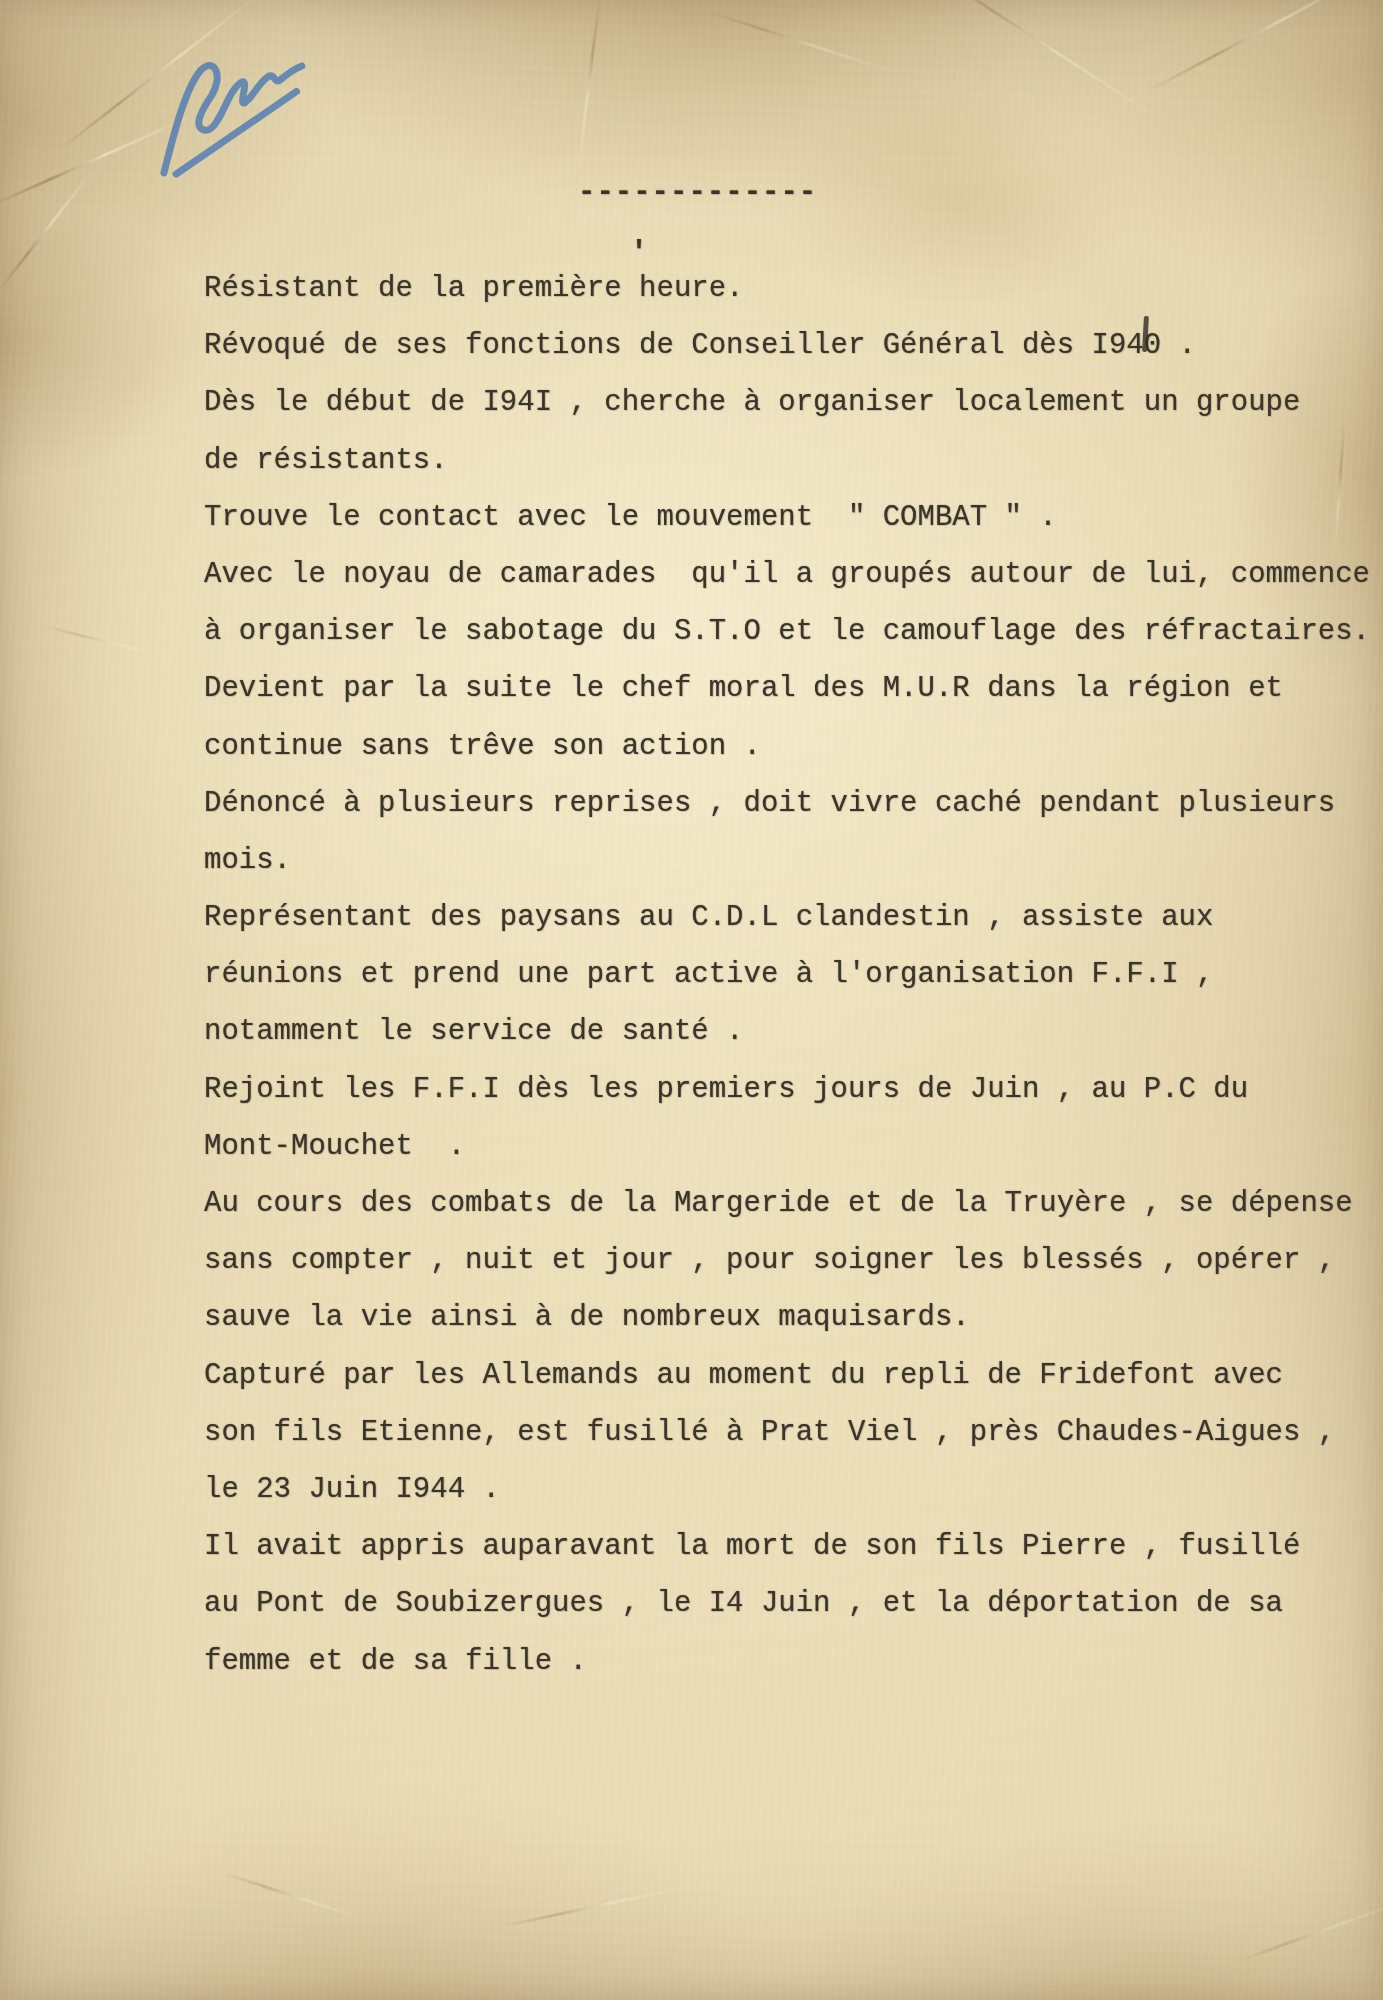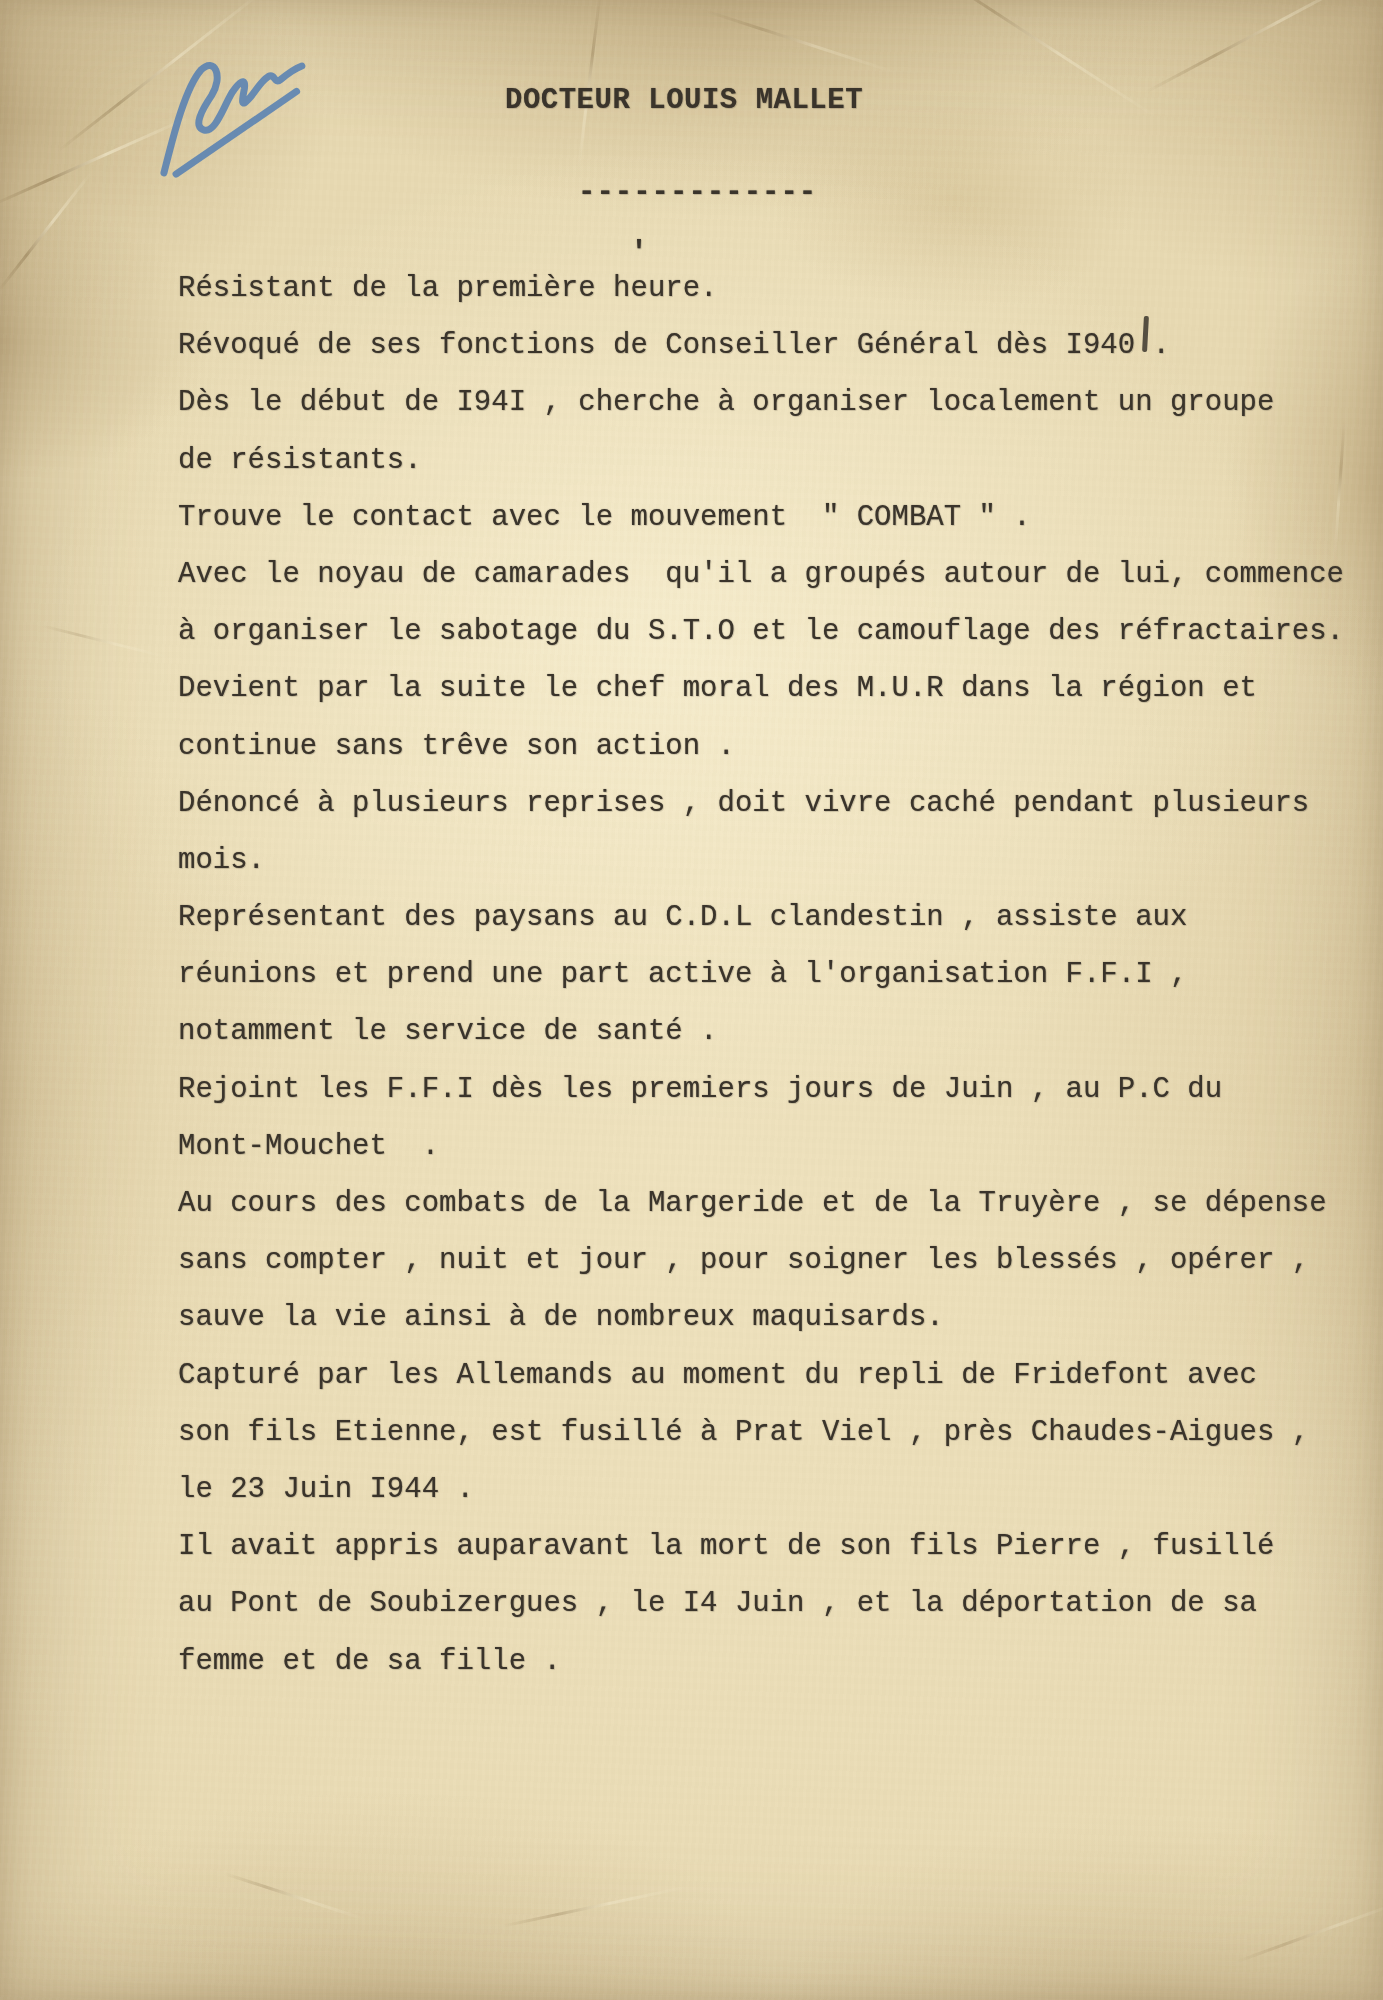"DOCTEUR LOUIS MALLET" div.typed { html: <div>DOCTEUR LOUIS MALLET</div> -> none }
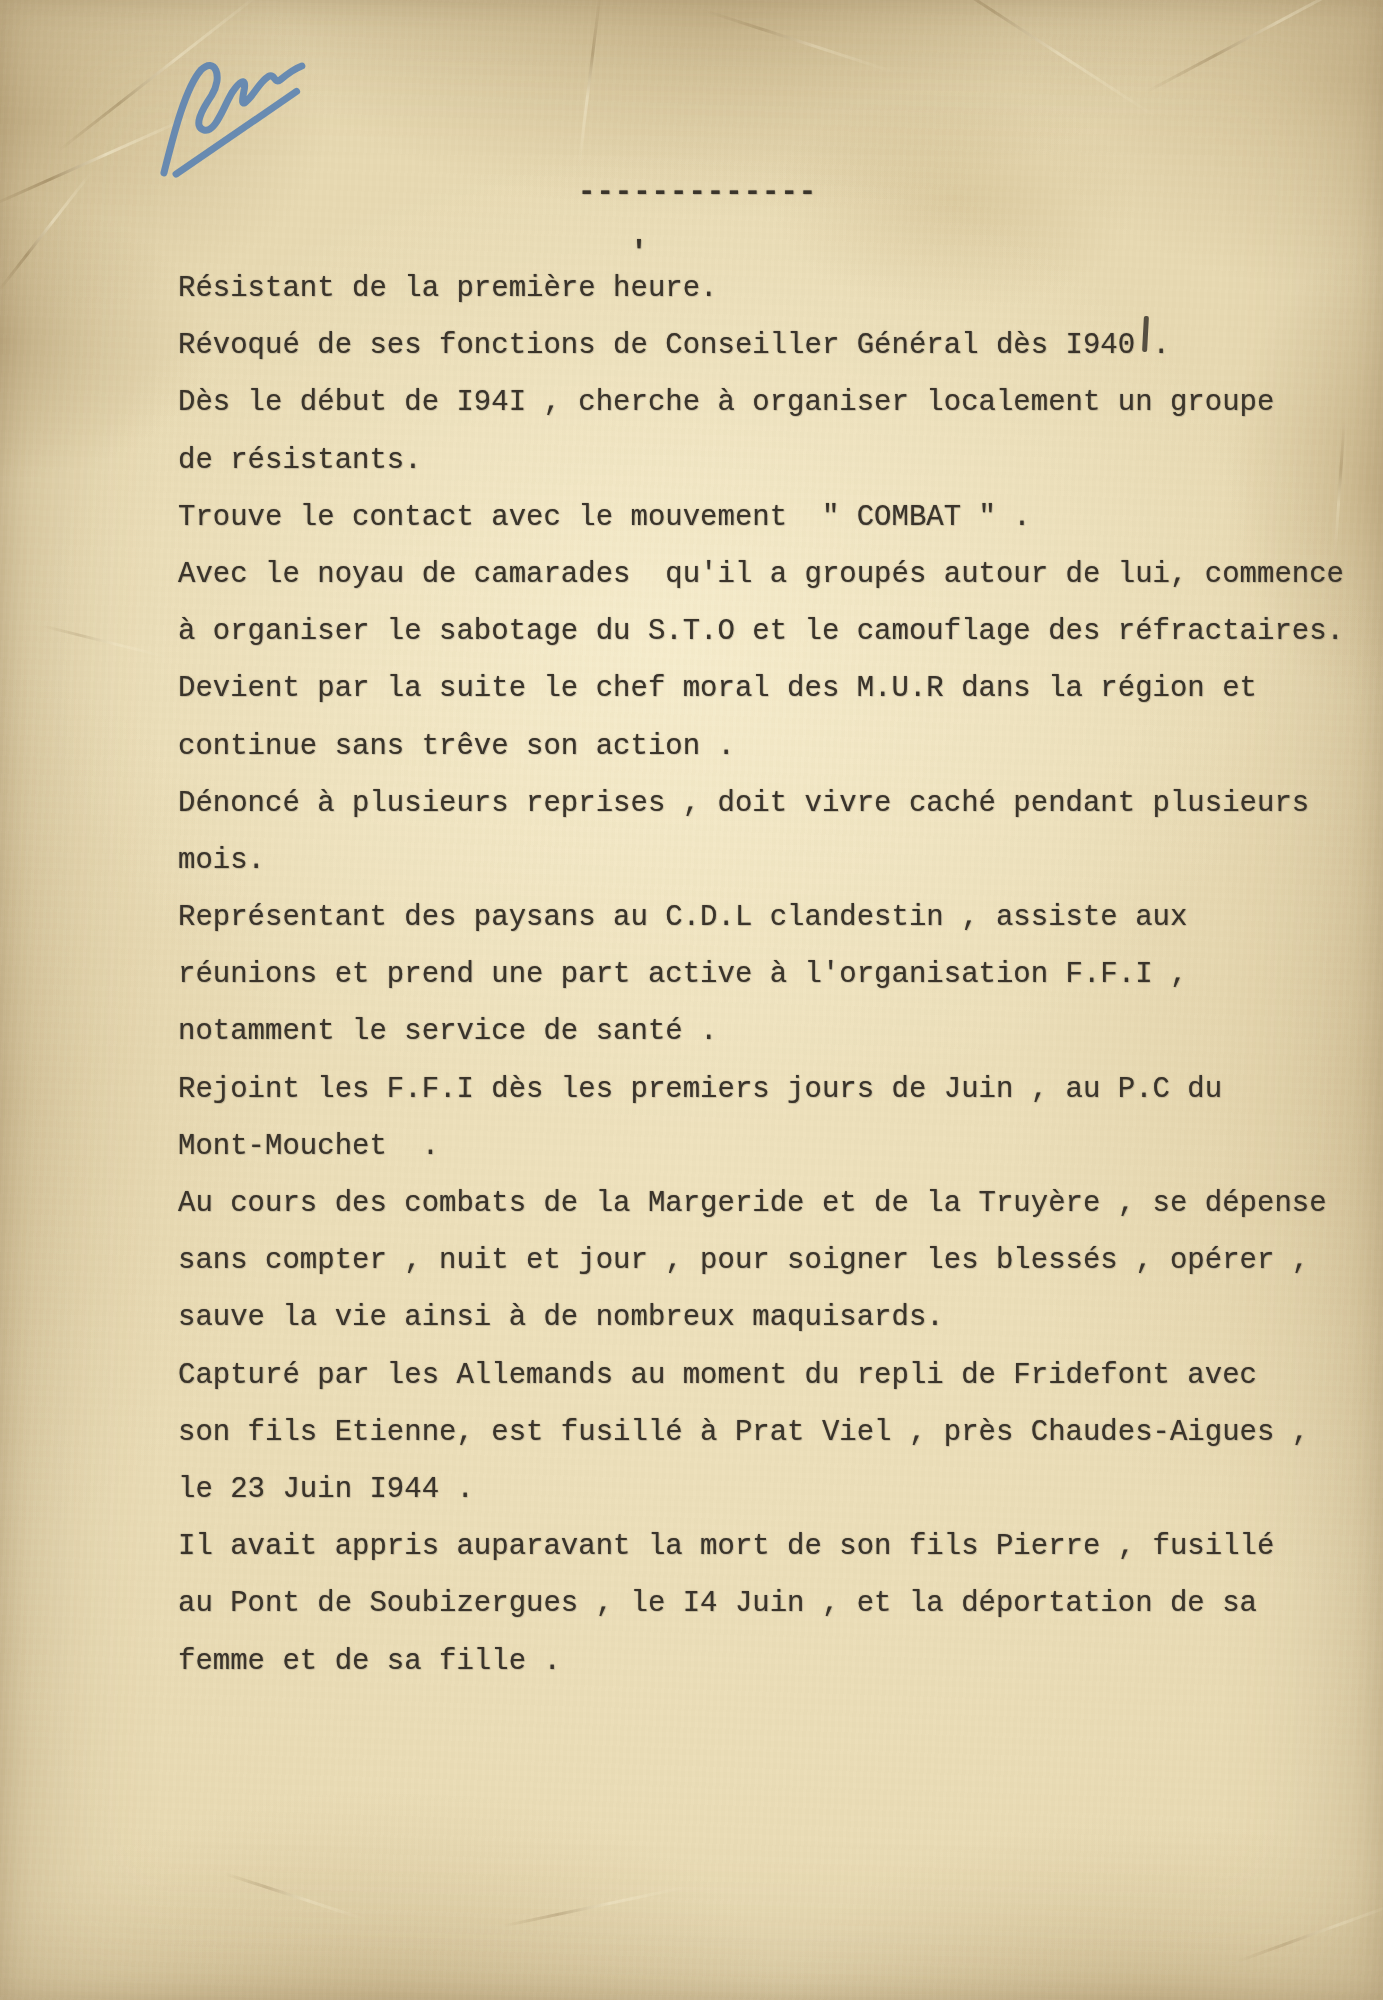"Résistant de la première heure." .body-block .line { margin-left: none -> 26px }
